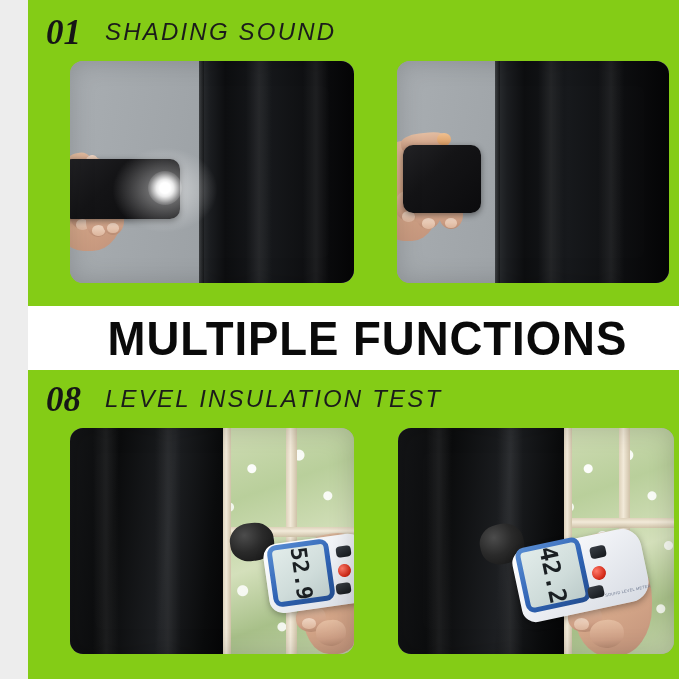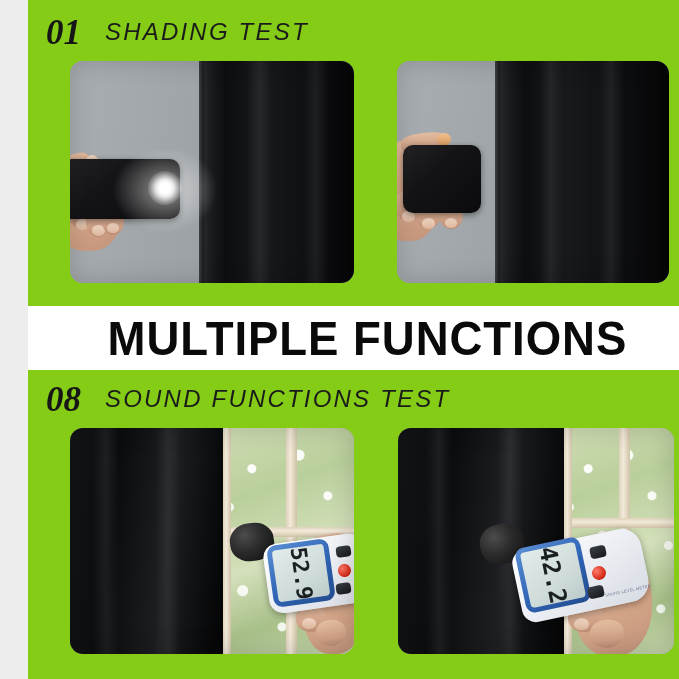"SHADING TEST" span.sec-title { text: TEST -> SOUND }
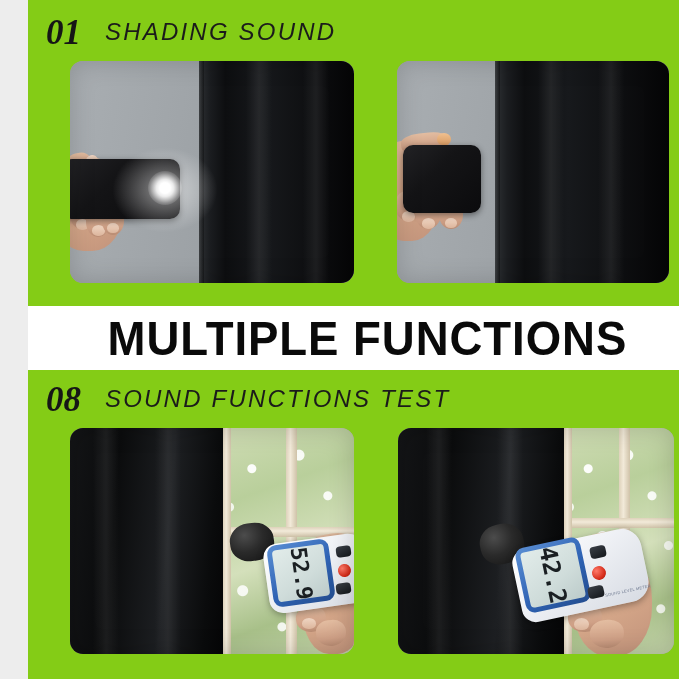"SOUND FUNCTIONS TEST" span.sec-title { text: SOUND FUNCTIONS -> LEVEL INSULATION }
